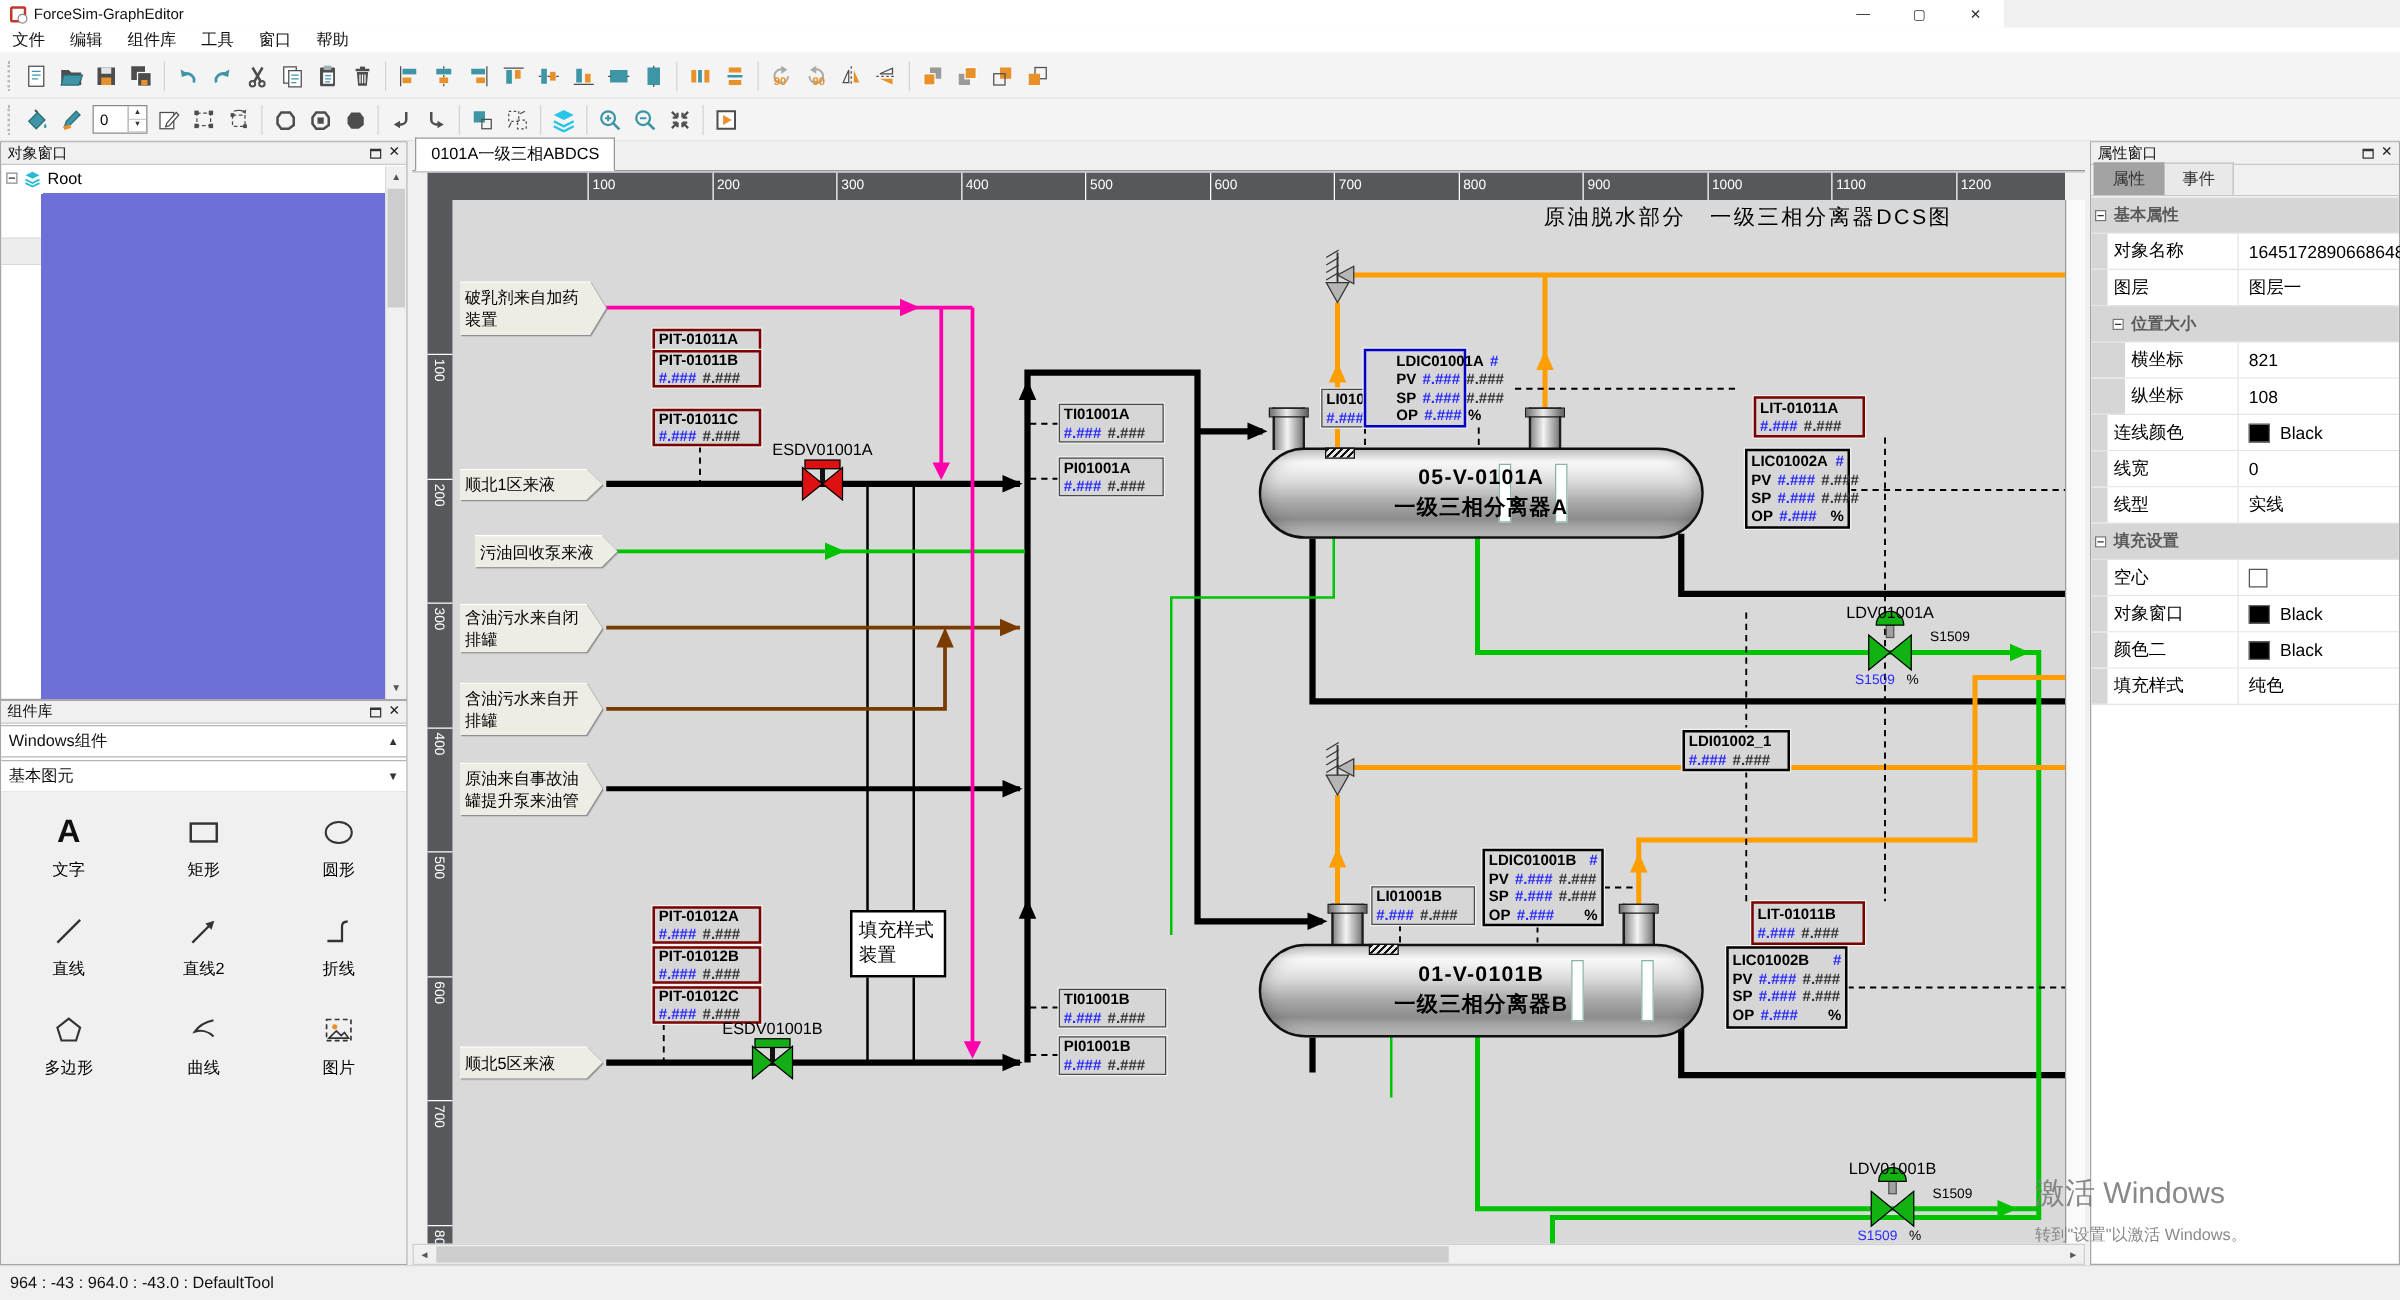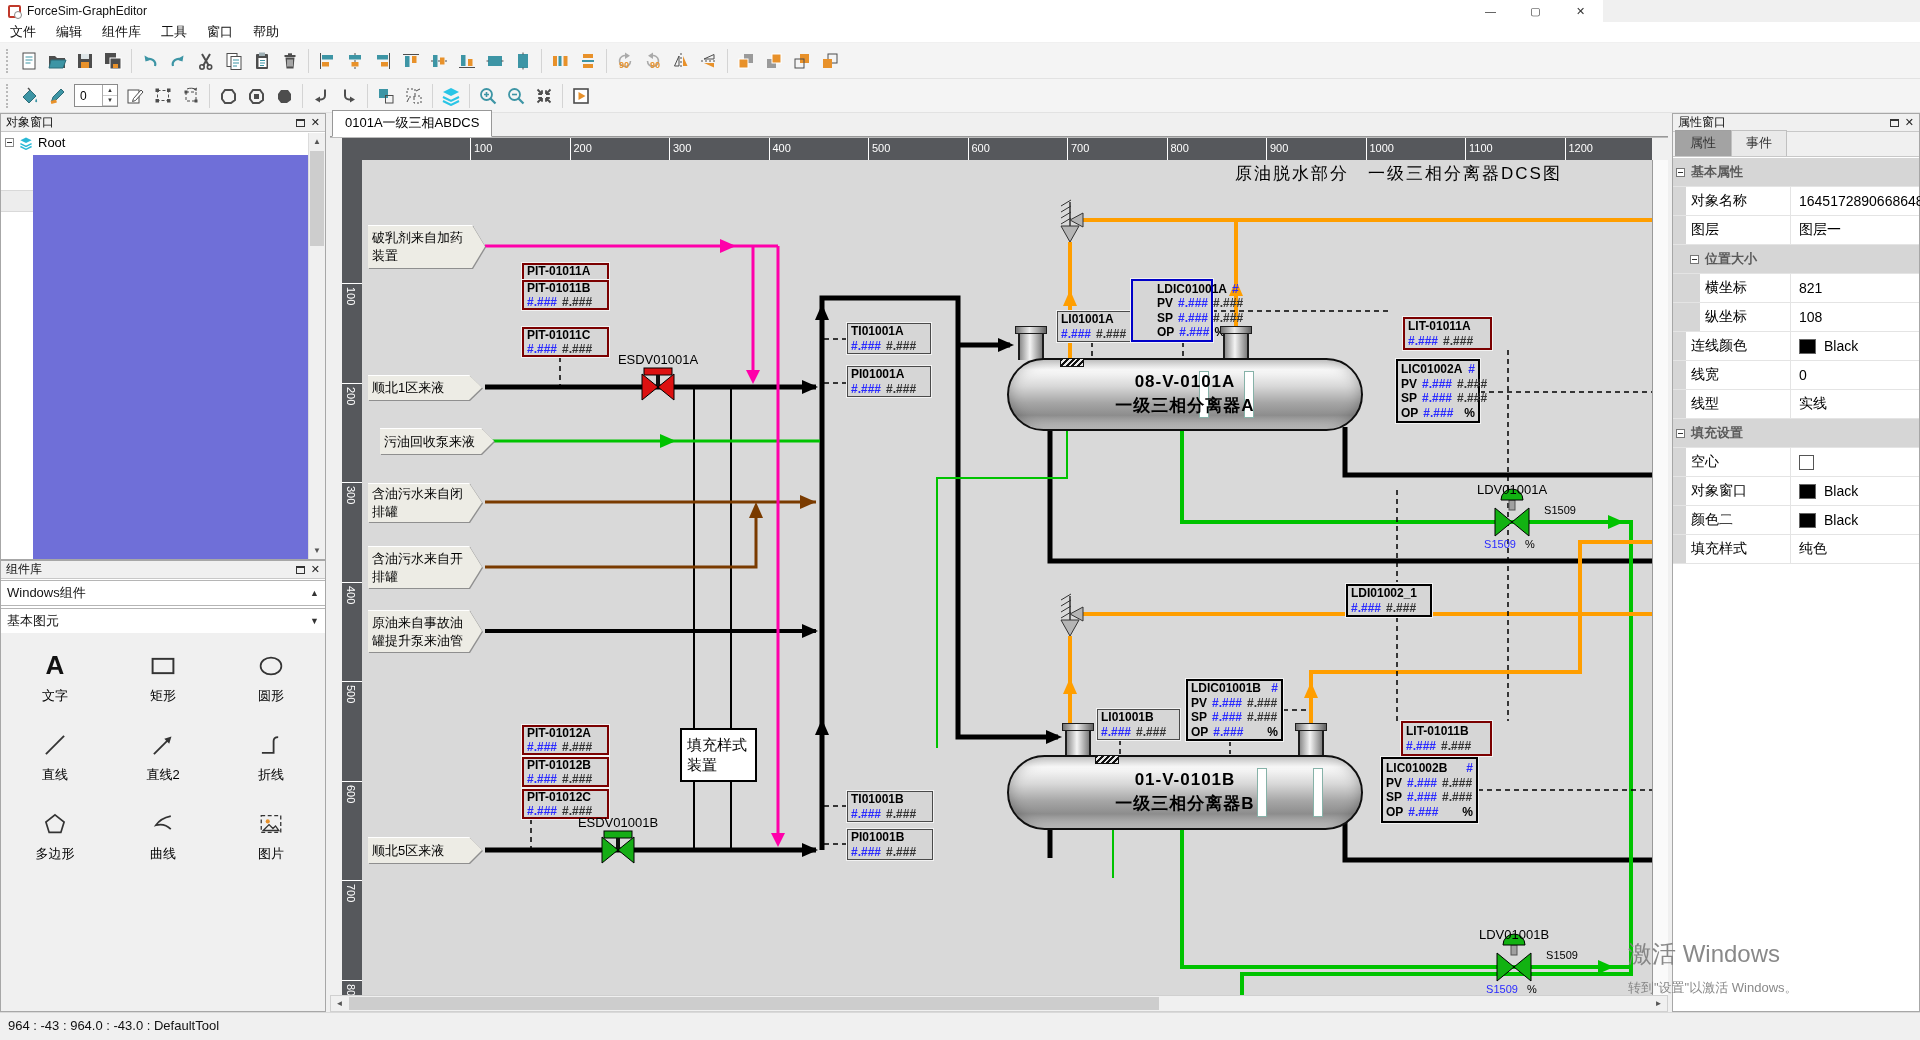"LDIC01001A" div.ibox { left: 801px -> 761px }
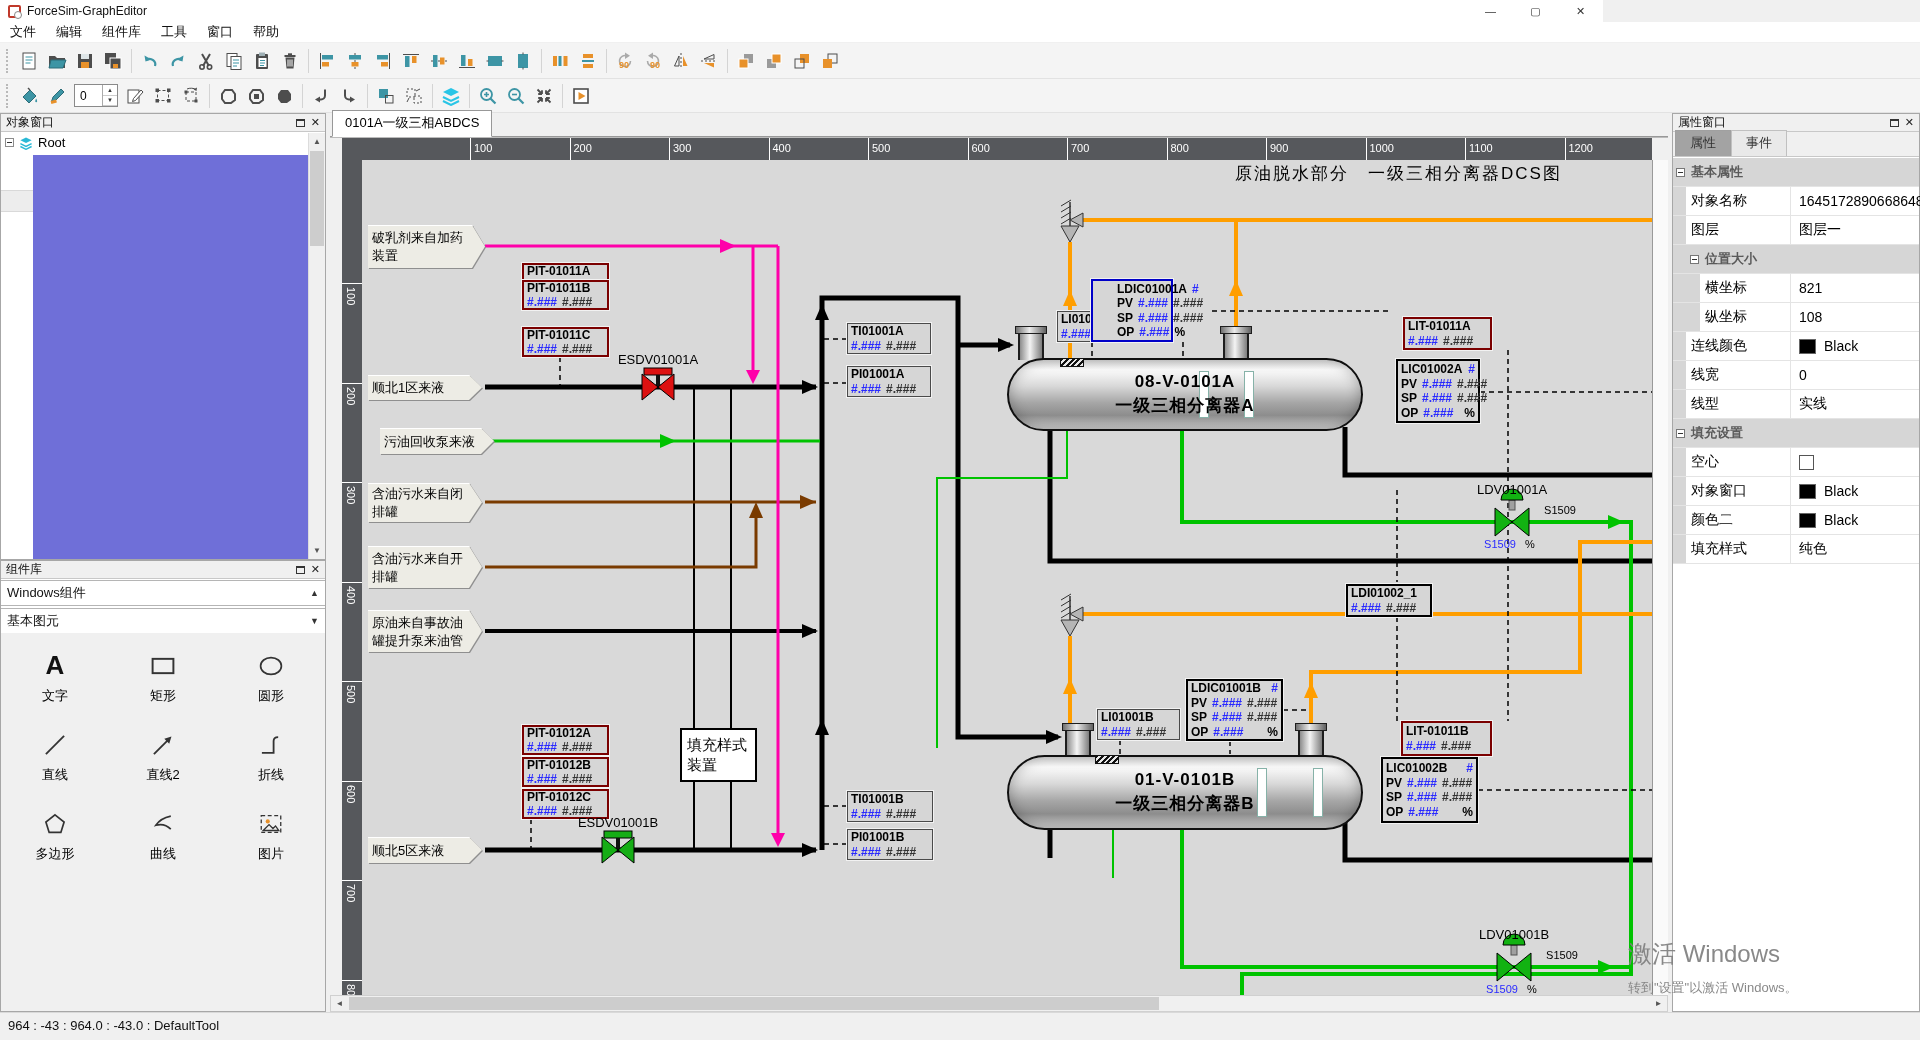"08-V-0101A" div { text: 08-V-0101A -> 05-V-0101A }
